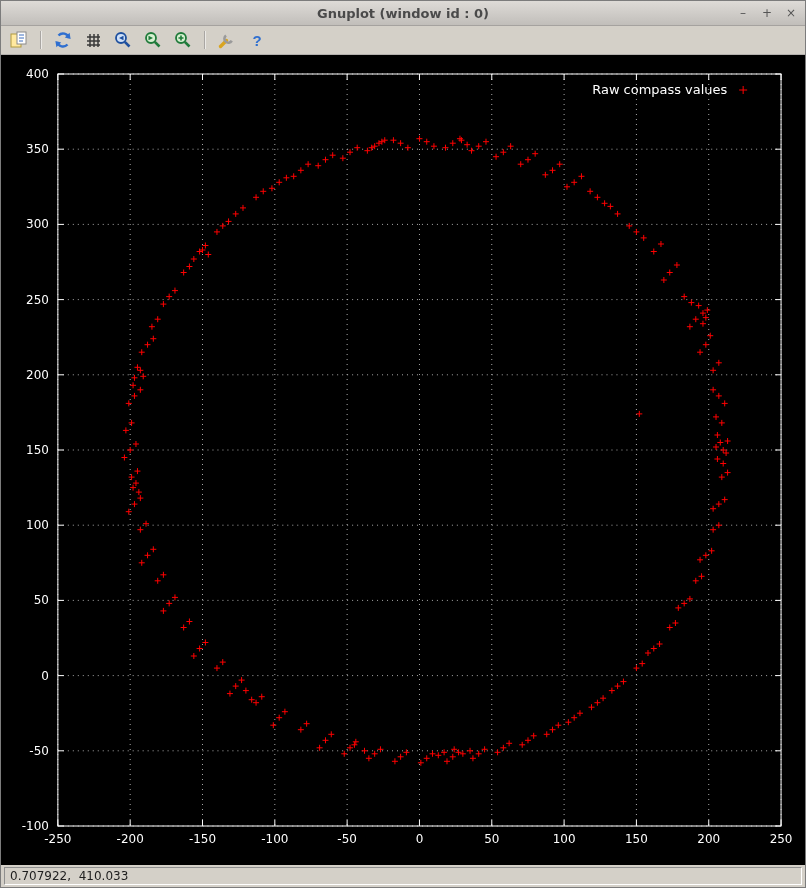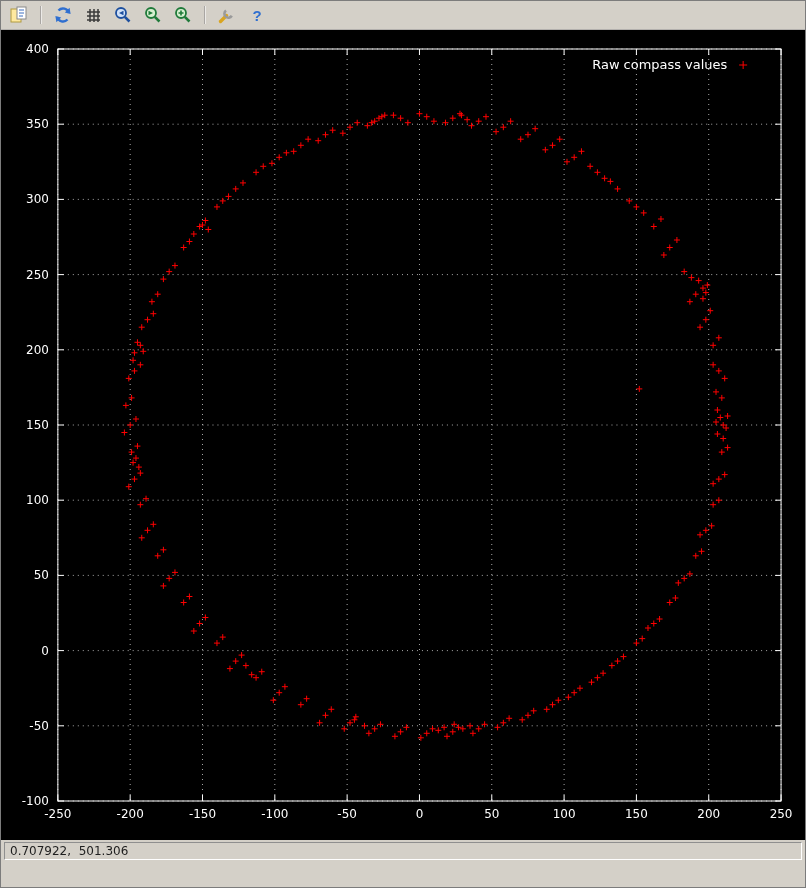"Gnuplot (window id : 0)" div.titlebar { html: none -> <div> <span>Gnuplot (window id : 0)</span> <span> <span>–</span> <span>+</span> <span>×</span> </span> </div> }
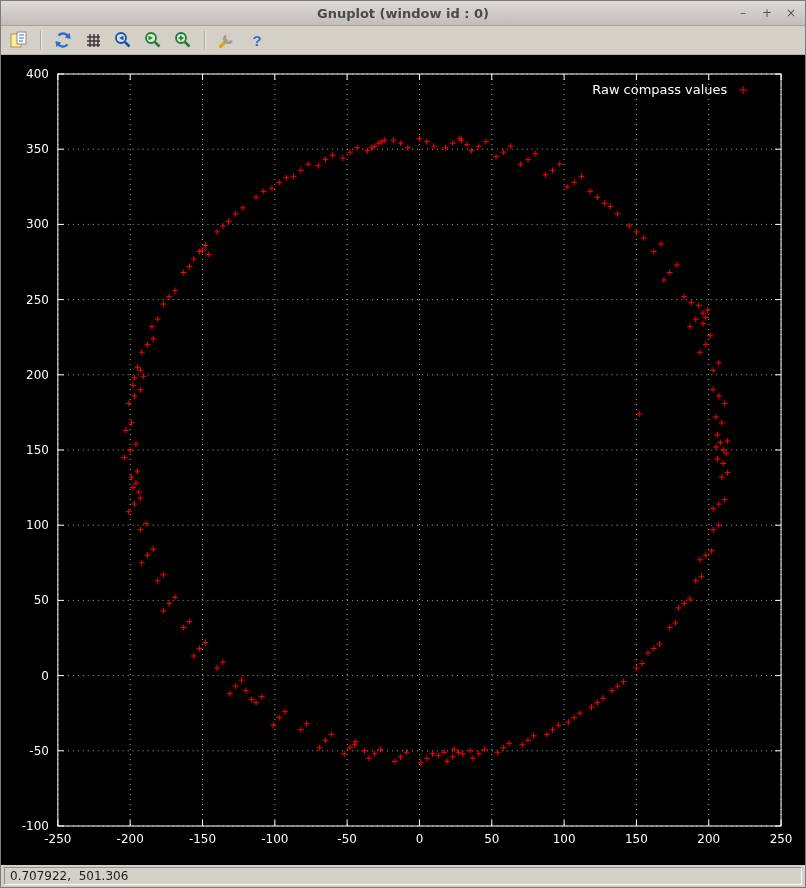"0.707922, 501.306" span.status-field { text: 501.306 -> 410.033 }
